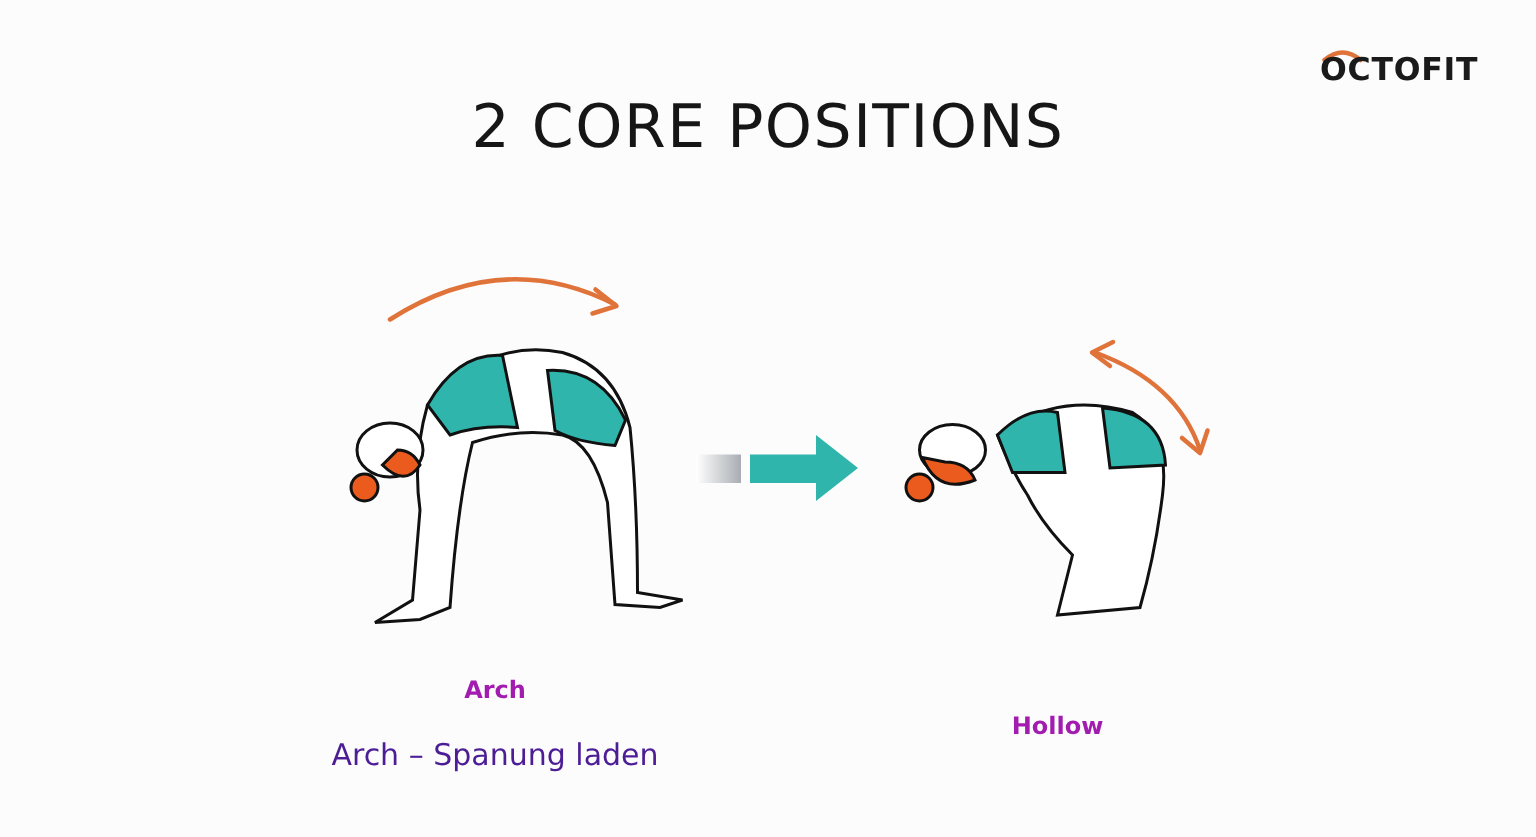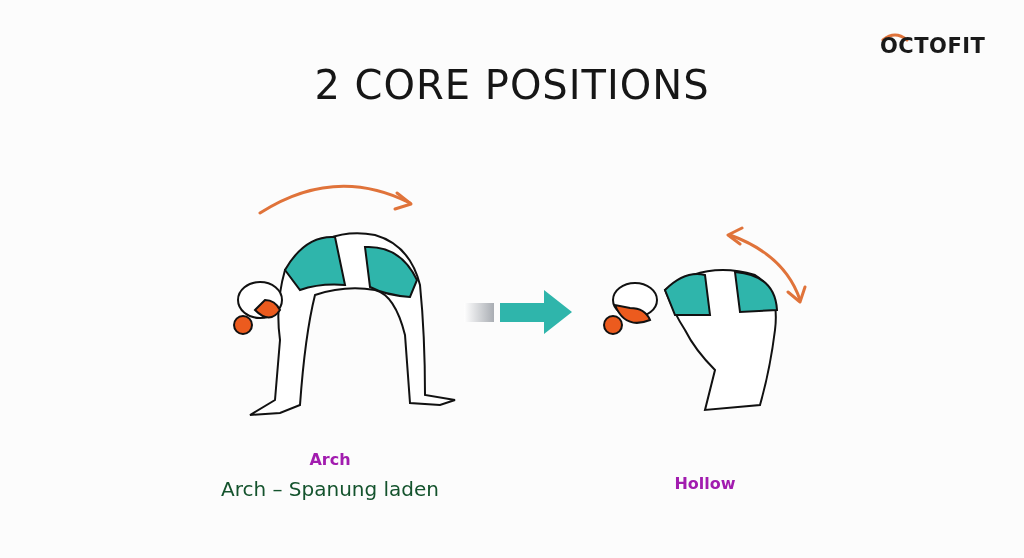"Arch – Spanung laden" .label .desc { color: #14532d -> #4c1d95; margin-top: 8px -> 22px }
